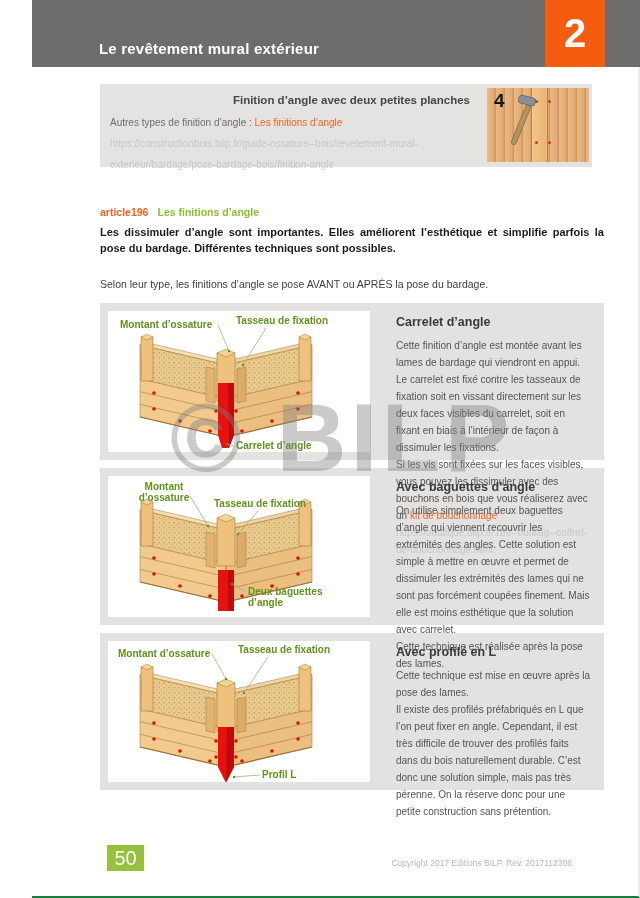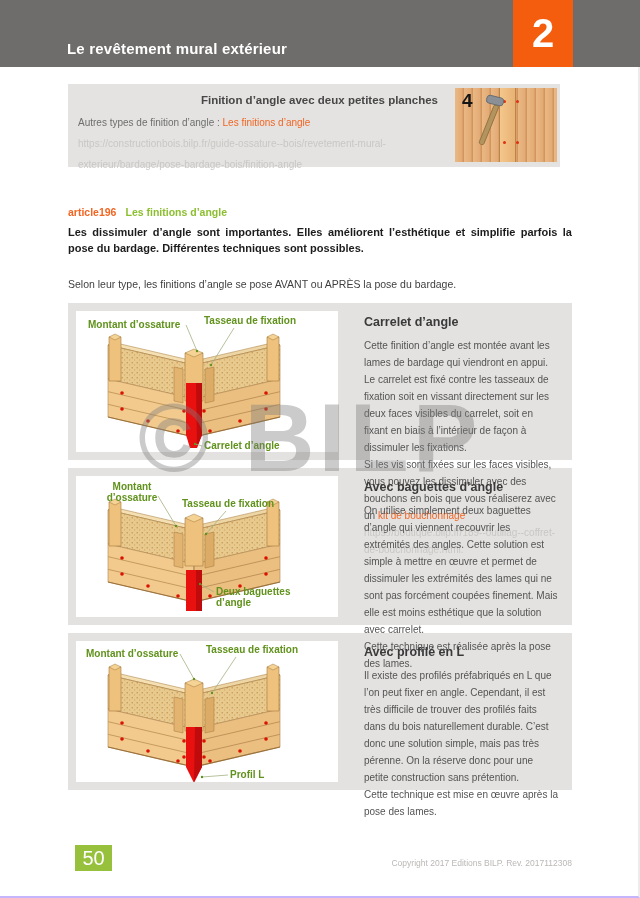"Le revêtement mural extérieur" .page { border-bottom: 2px solid #c4b5fd -> 2px solid #15803d; margin-left: none -> 32px }
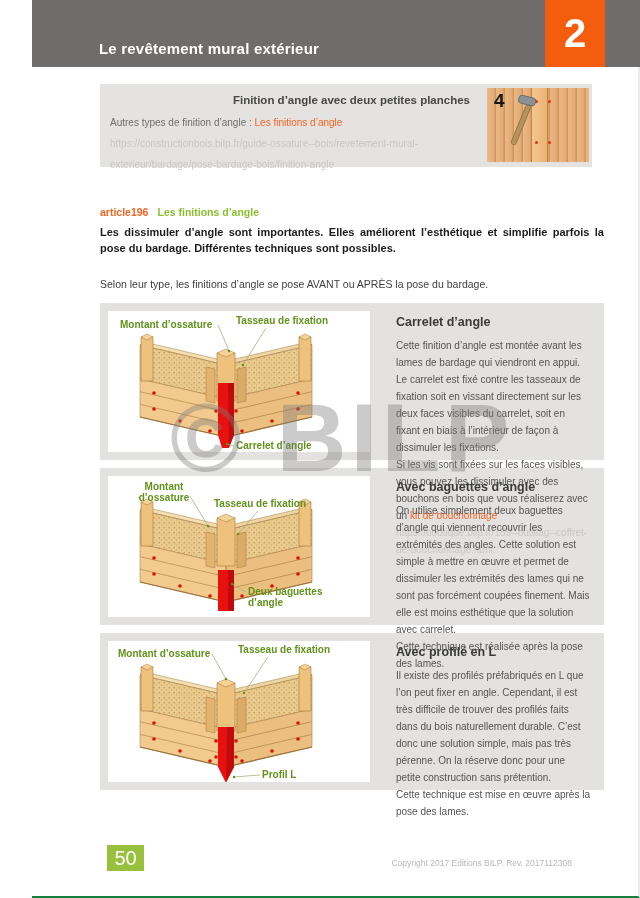"Il existe des profilés préfabriqués" p { order: before "Cette technique est mise en" -> after "Cette technique est mise en" }
